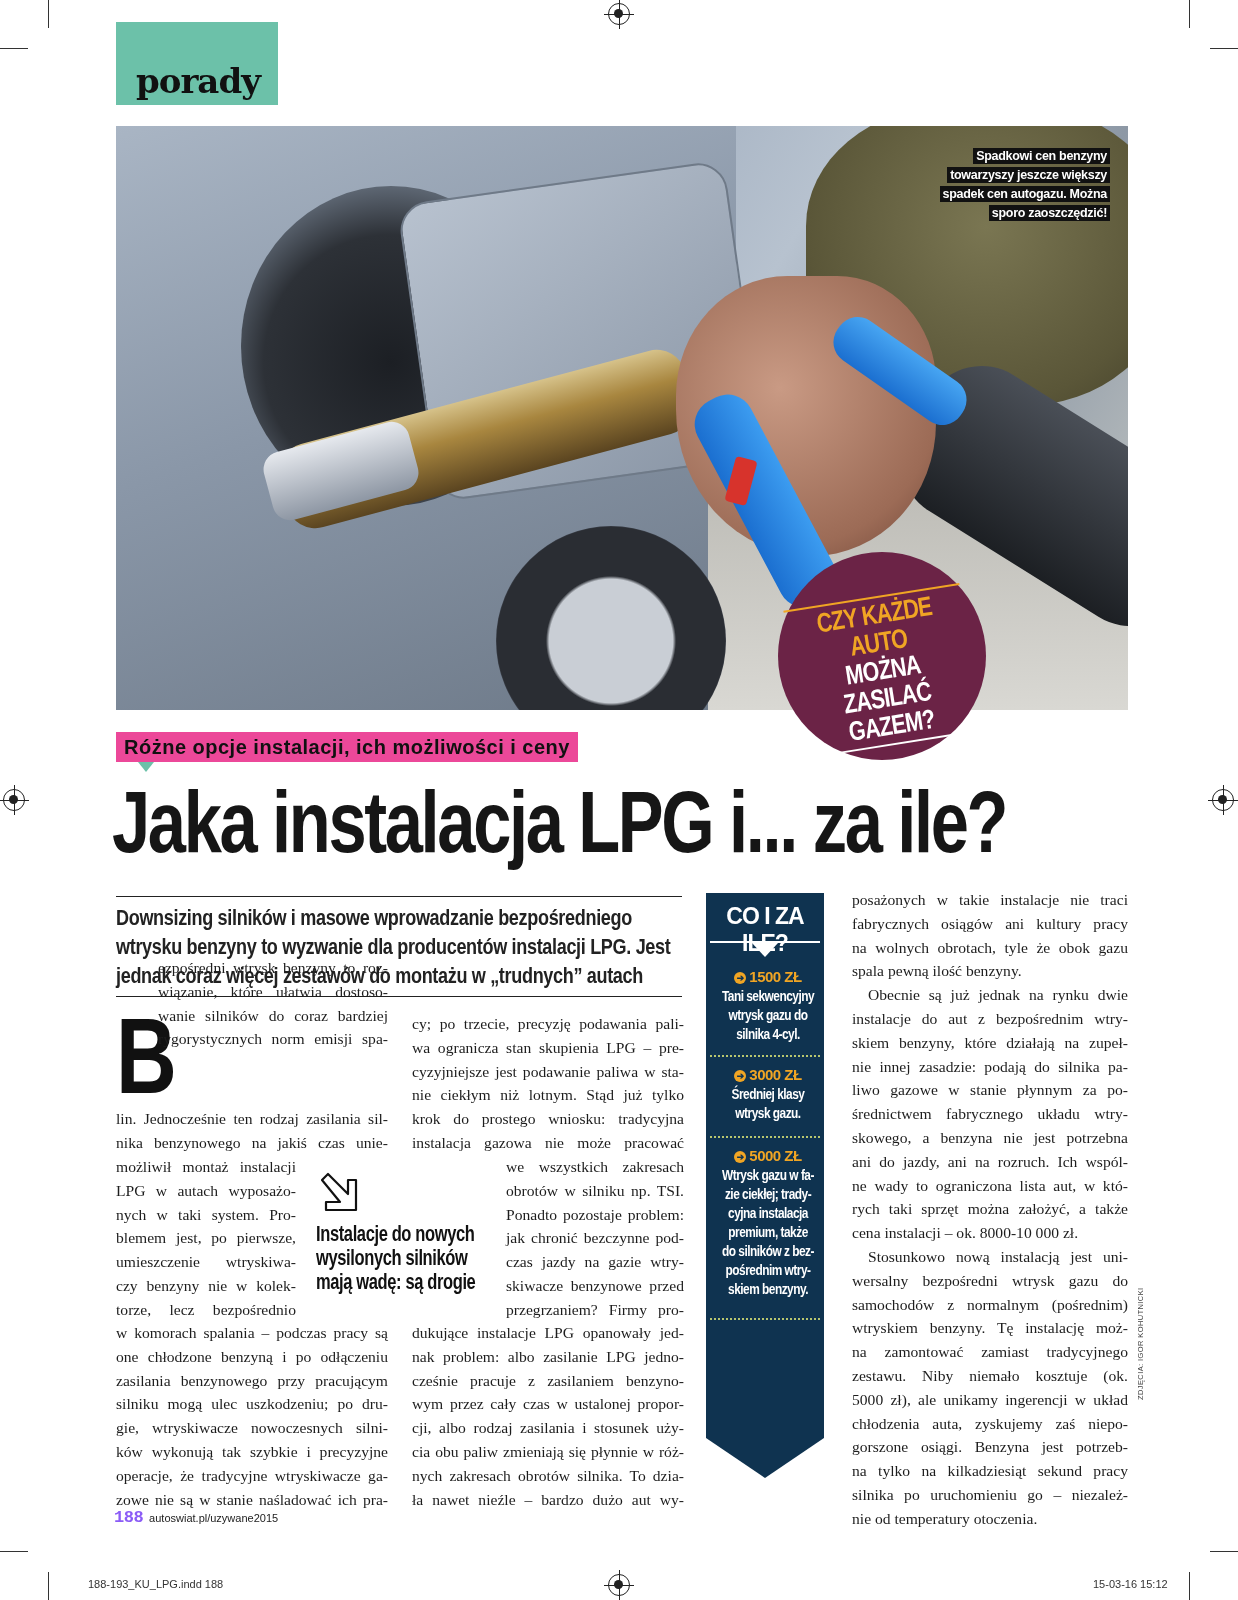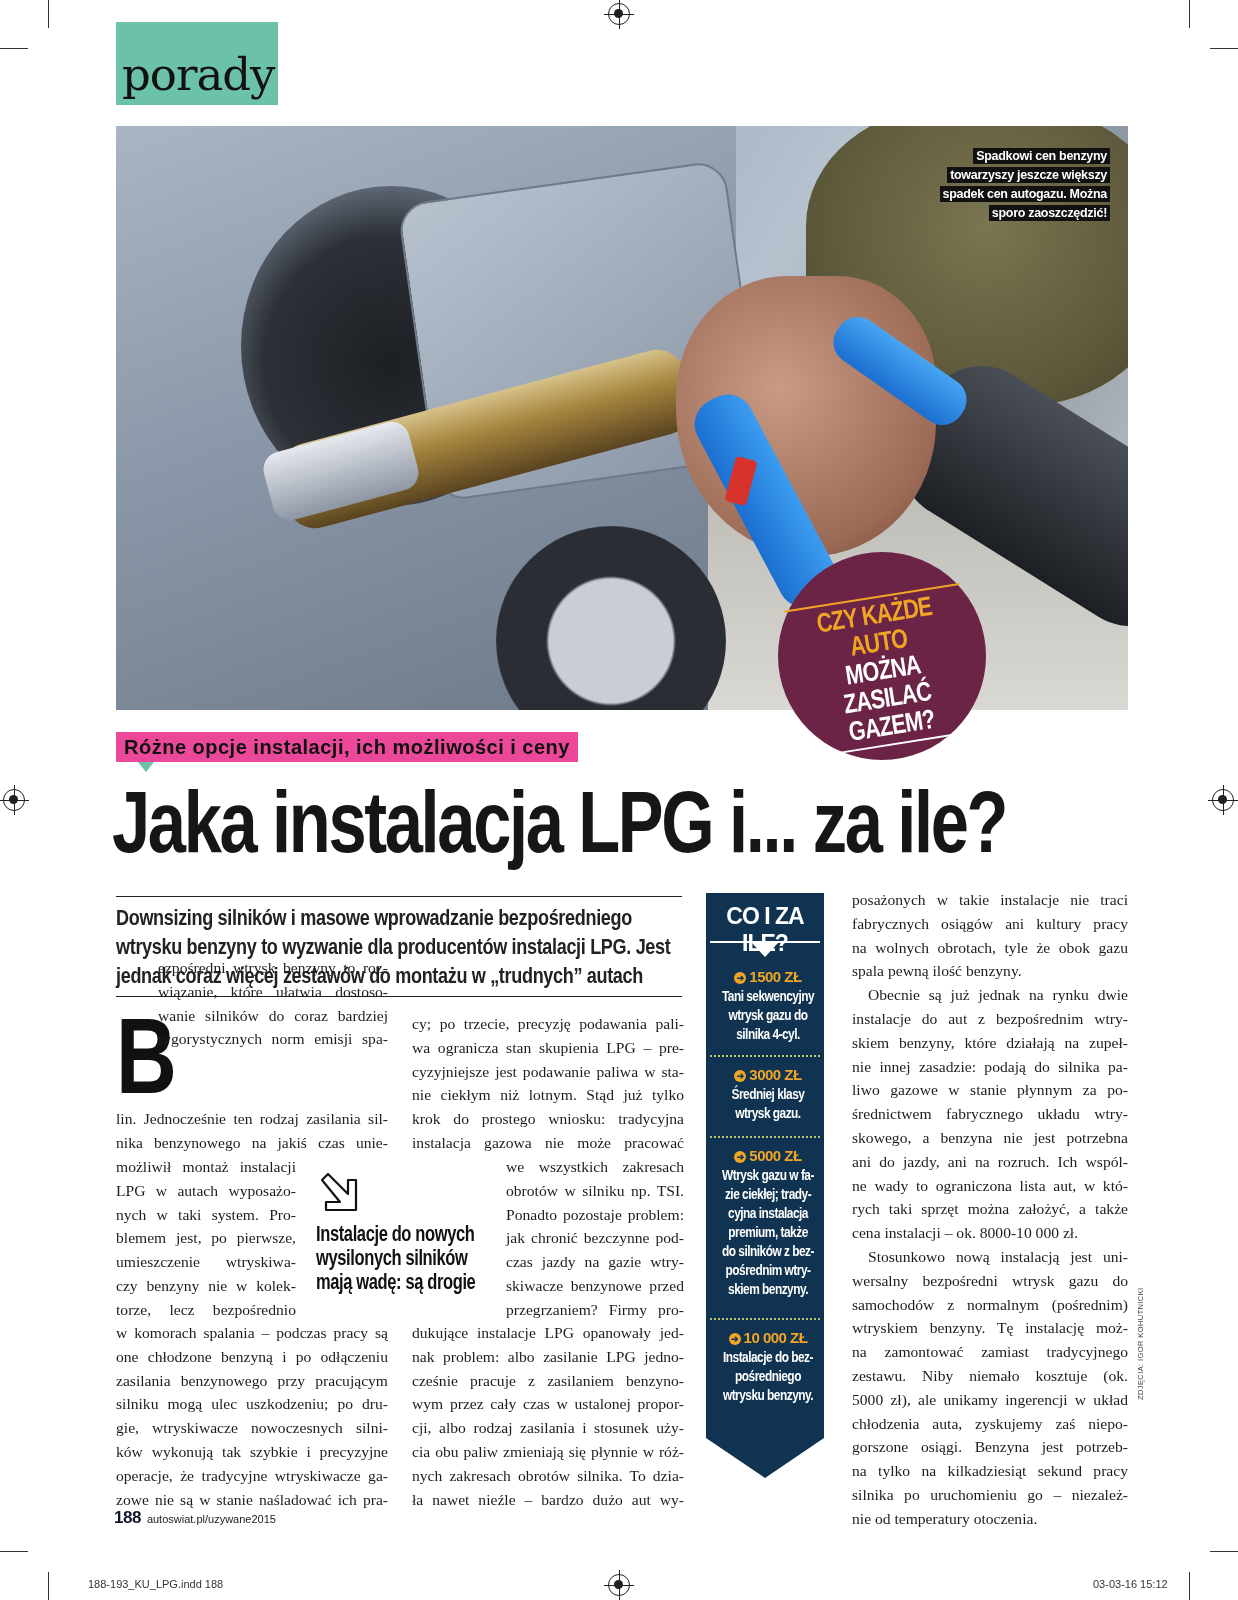"porady" .section-tag span { font-size: 45px -> 34px; font-weight: normal -> bold; left: 6px -> 20px }
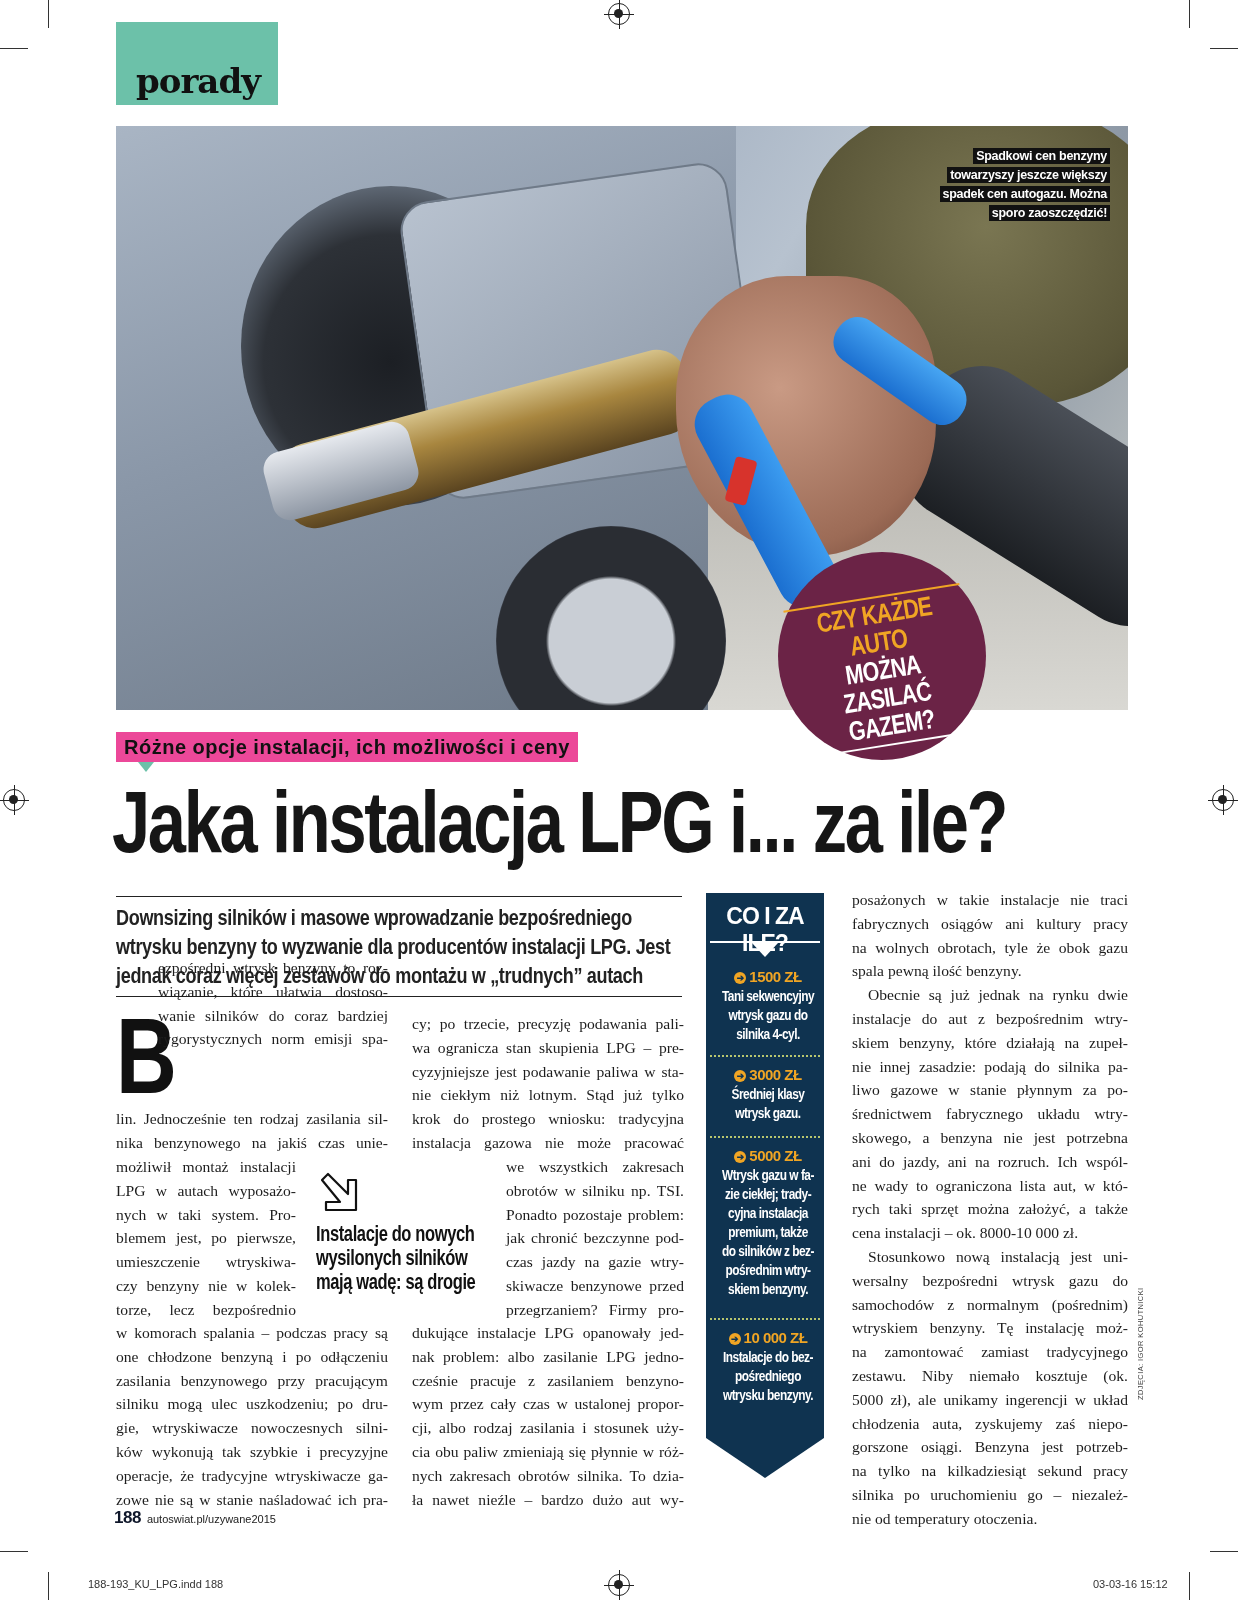"➔ 10 000 ZŁ" div.sb-item { html: <div> <div><span>➔</span><span>10 000 ZŁ</span></div> <div>Instalacje do bez-</div> <div>pośredniego</div> <div>wtrysku benzyny.</div> </div> -> none }
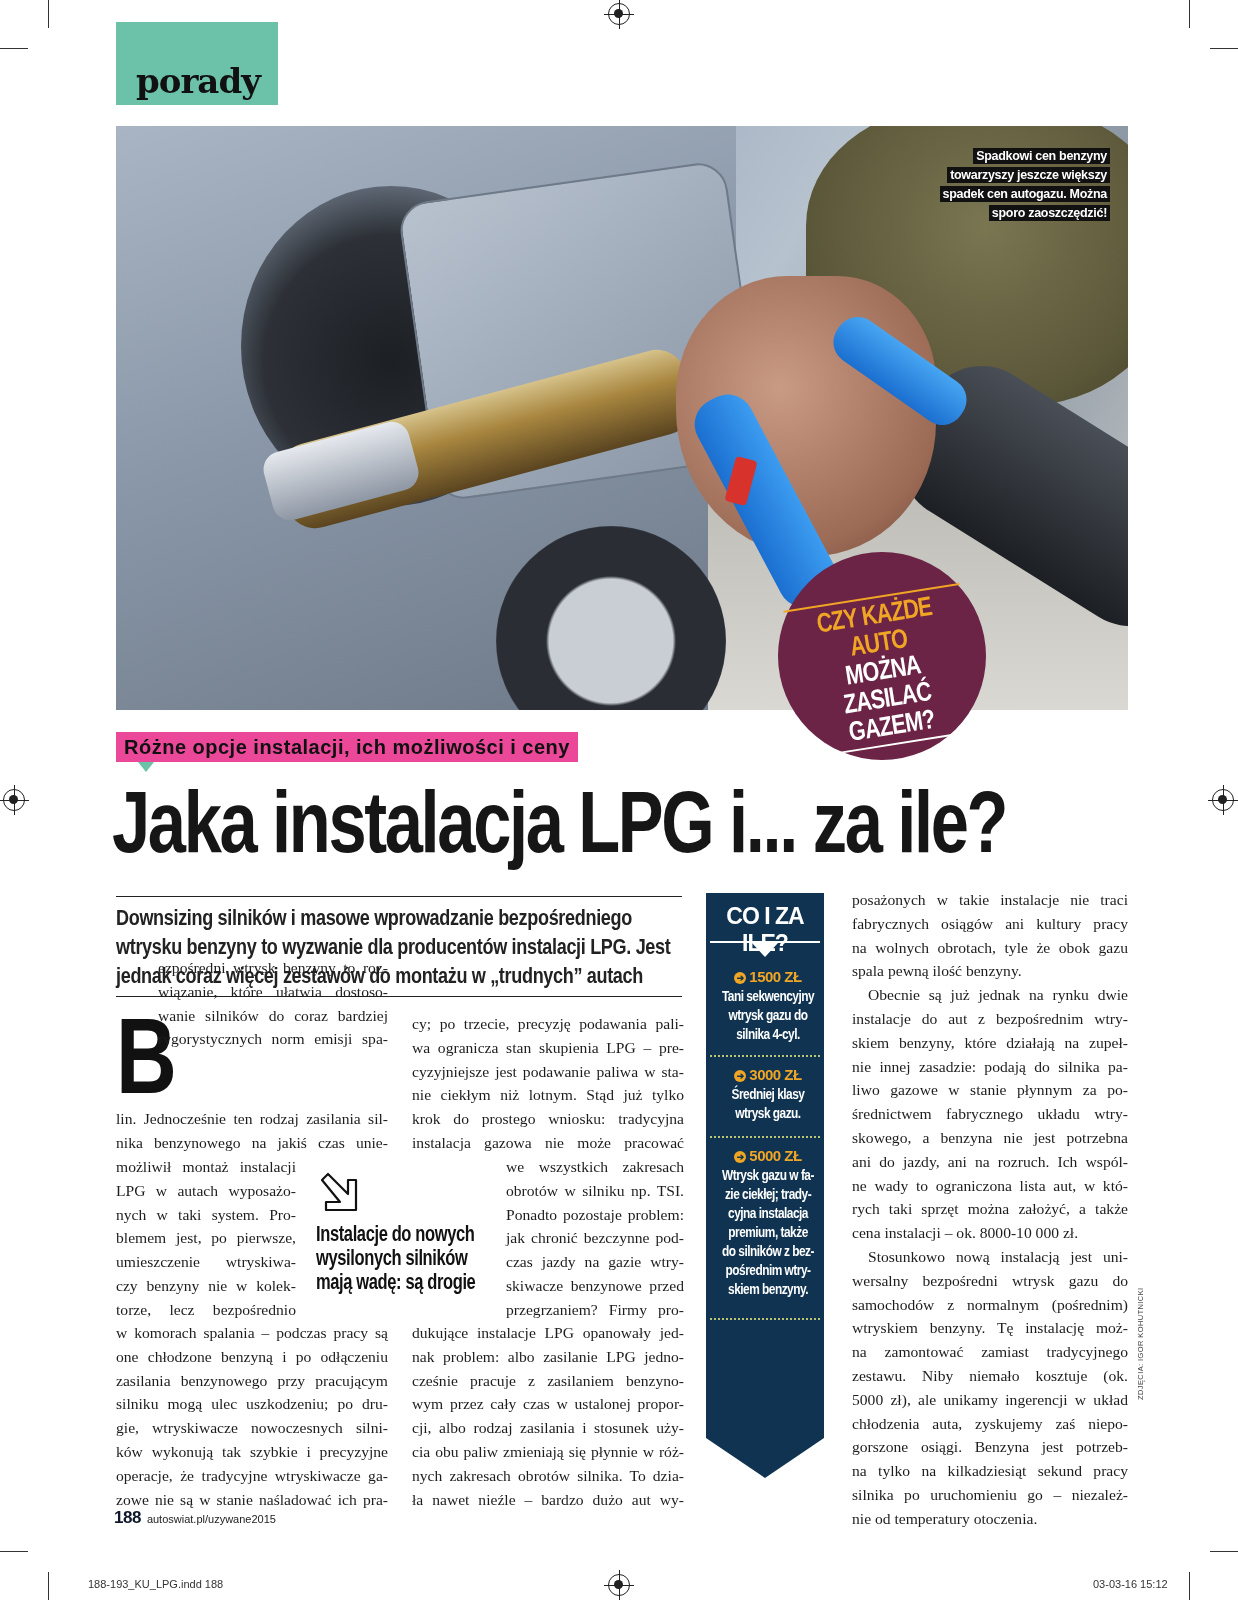"188" .folio .num { color: #0f172a -> #8b5cf6; font-family: Liberation Sans, sans-serif -> Liberation Mono, monospace }
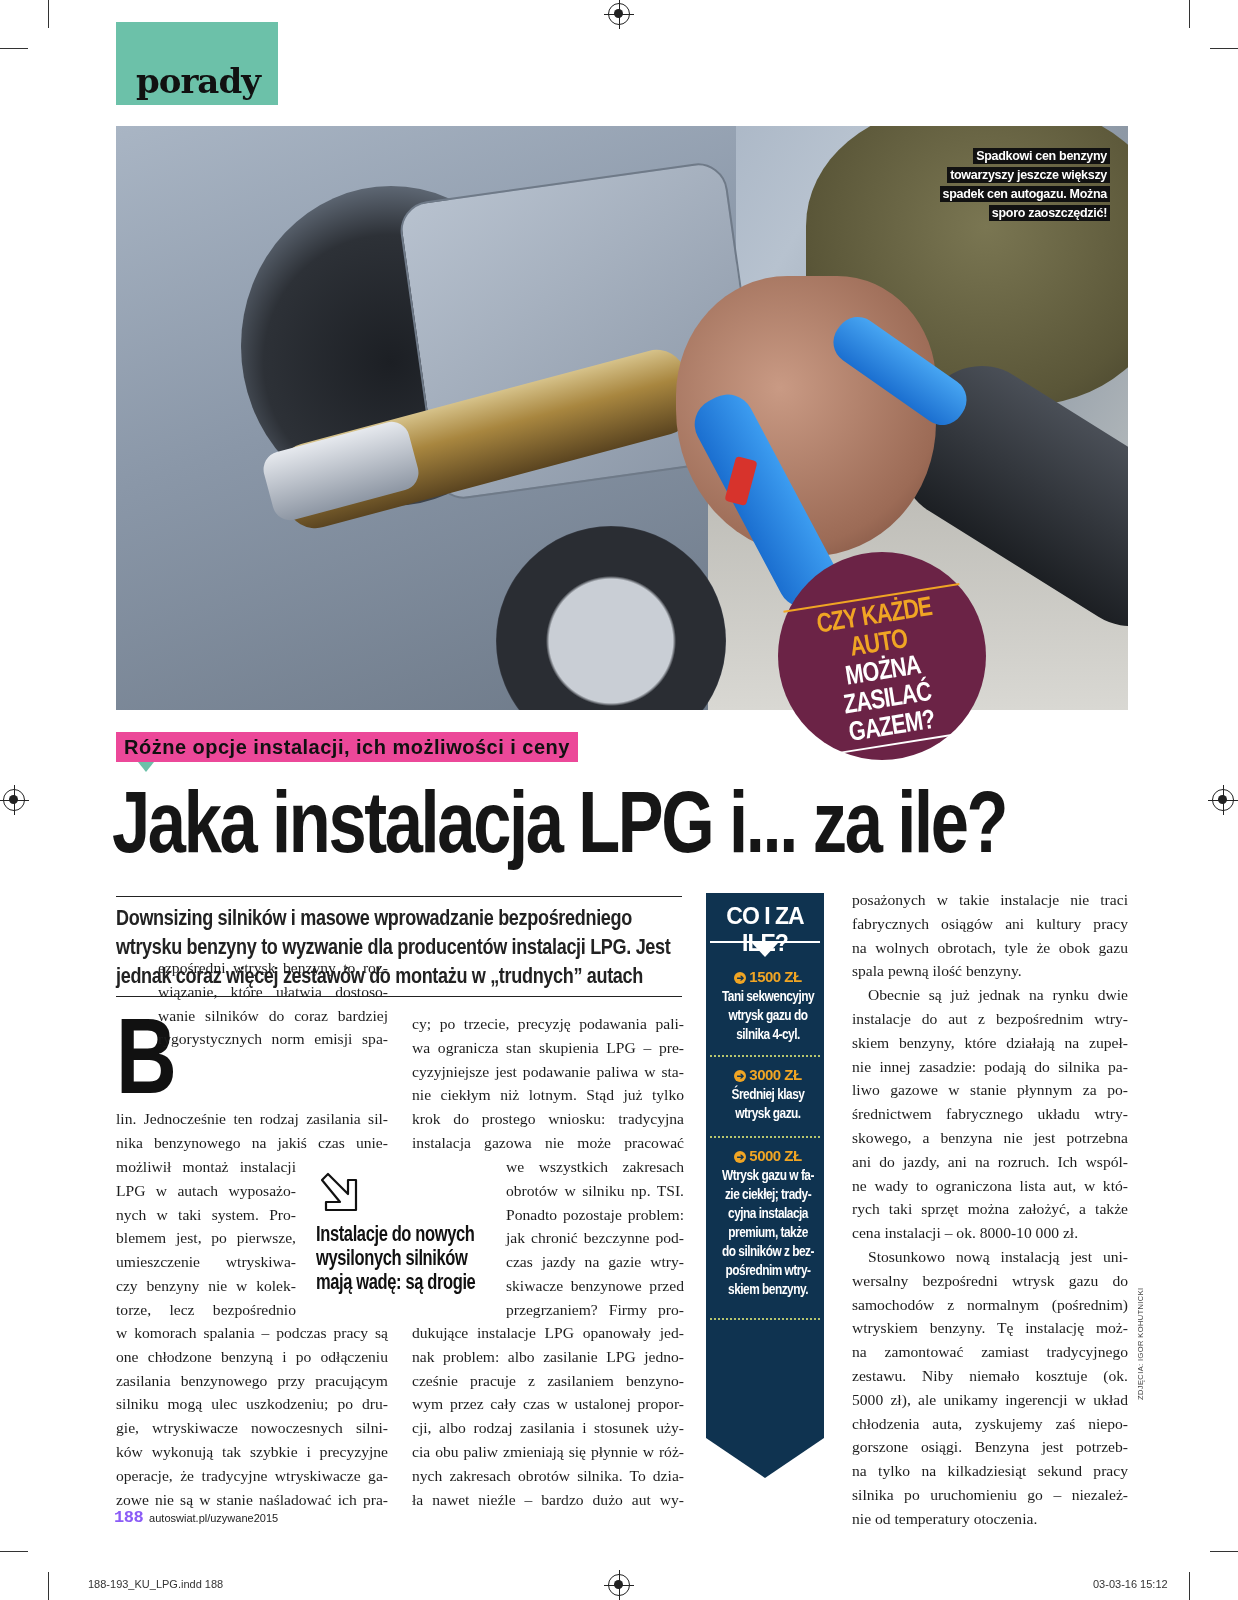"03-03-16 15:12" div.slug { text: 03-03-16 -> 15-03-16 }
